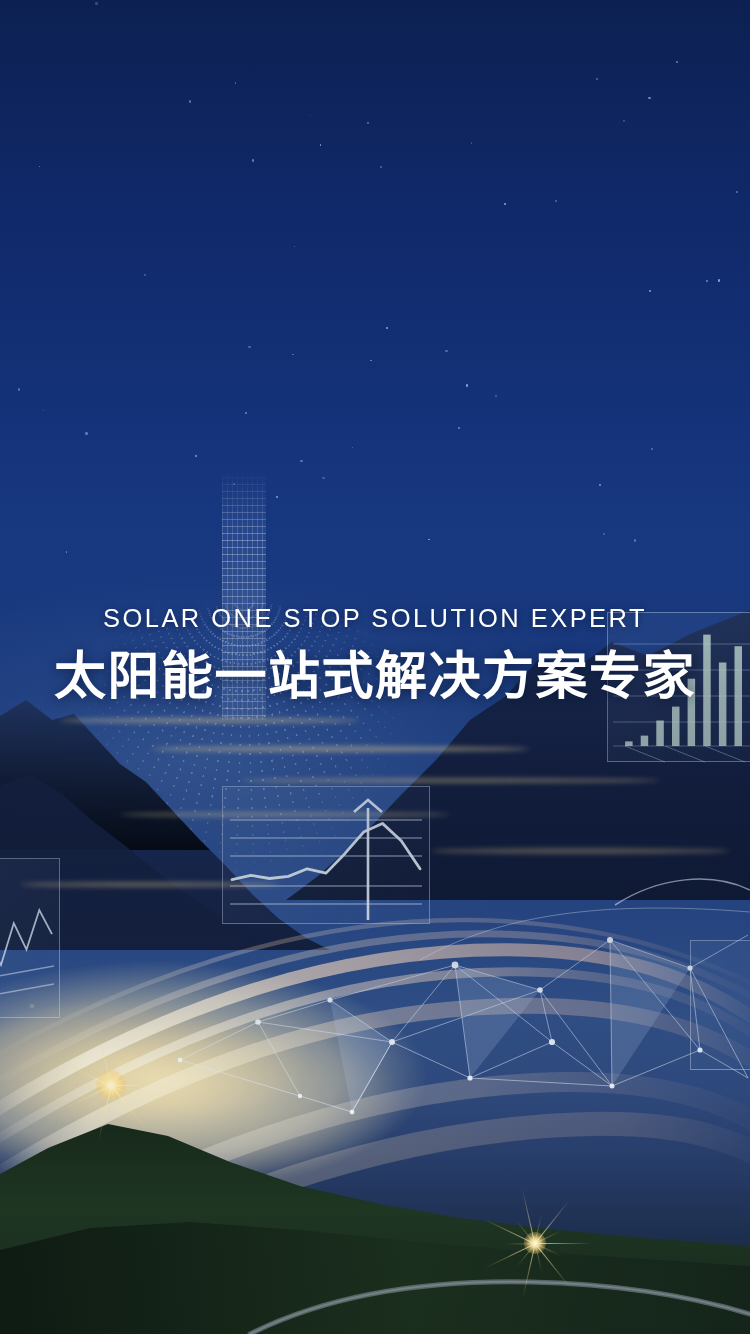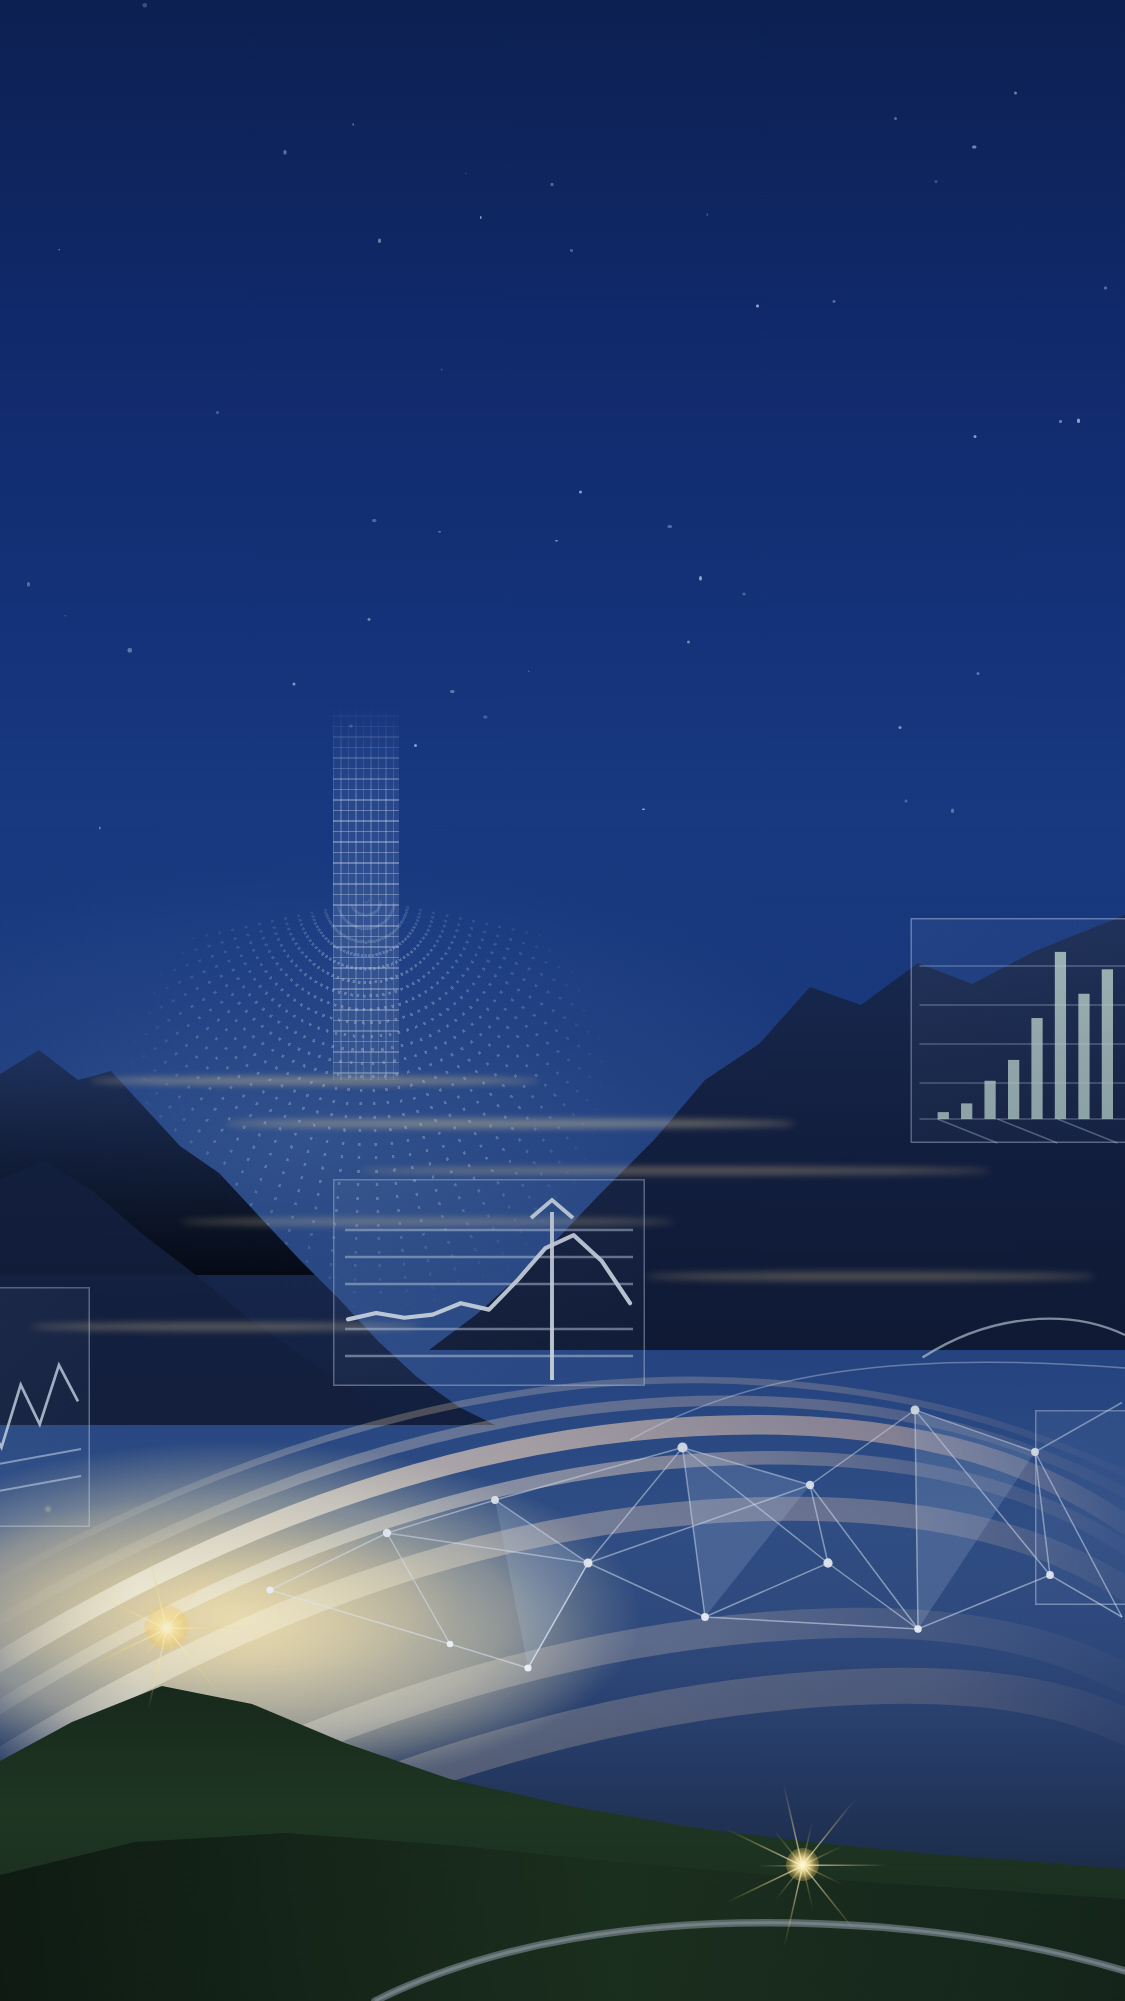"SOLAR ONE STOP SOLUTION EXPERT" div.eyebrow { html: none -> <div>SOLAR ONE STOP SOLUTION EXPERT</div> }
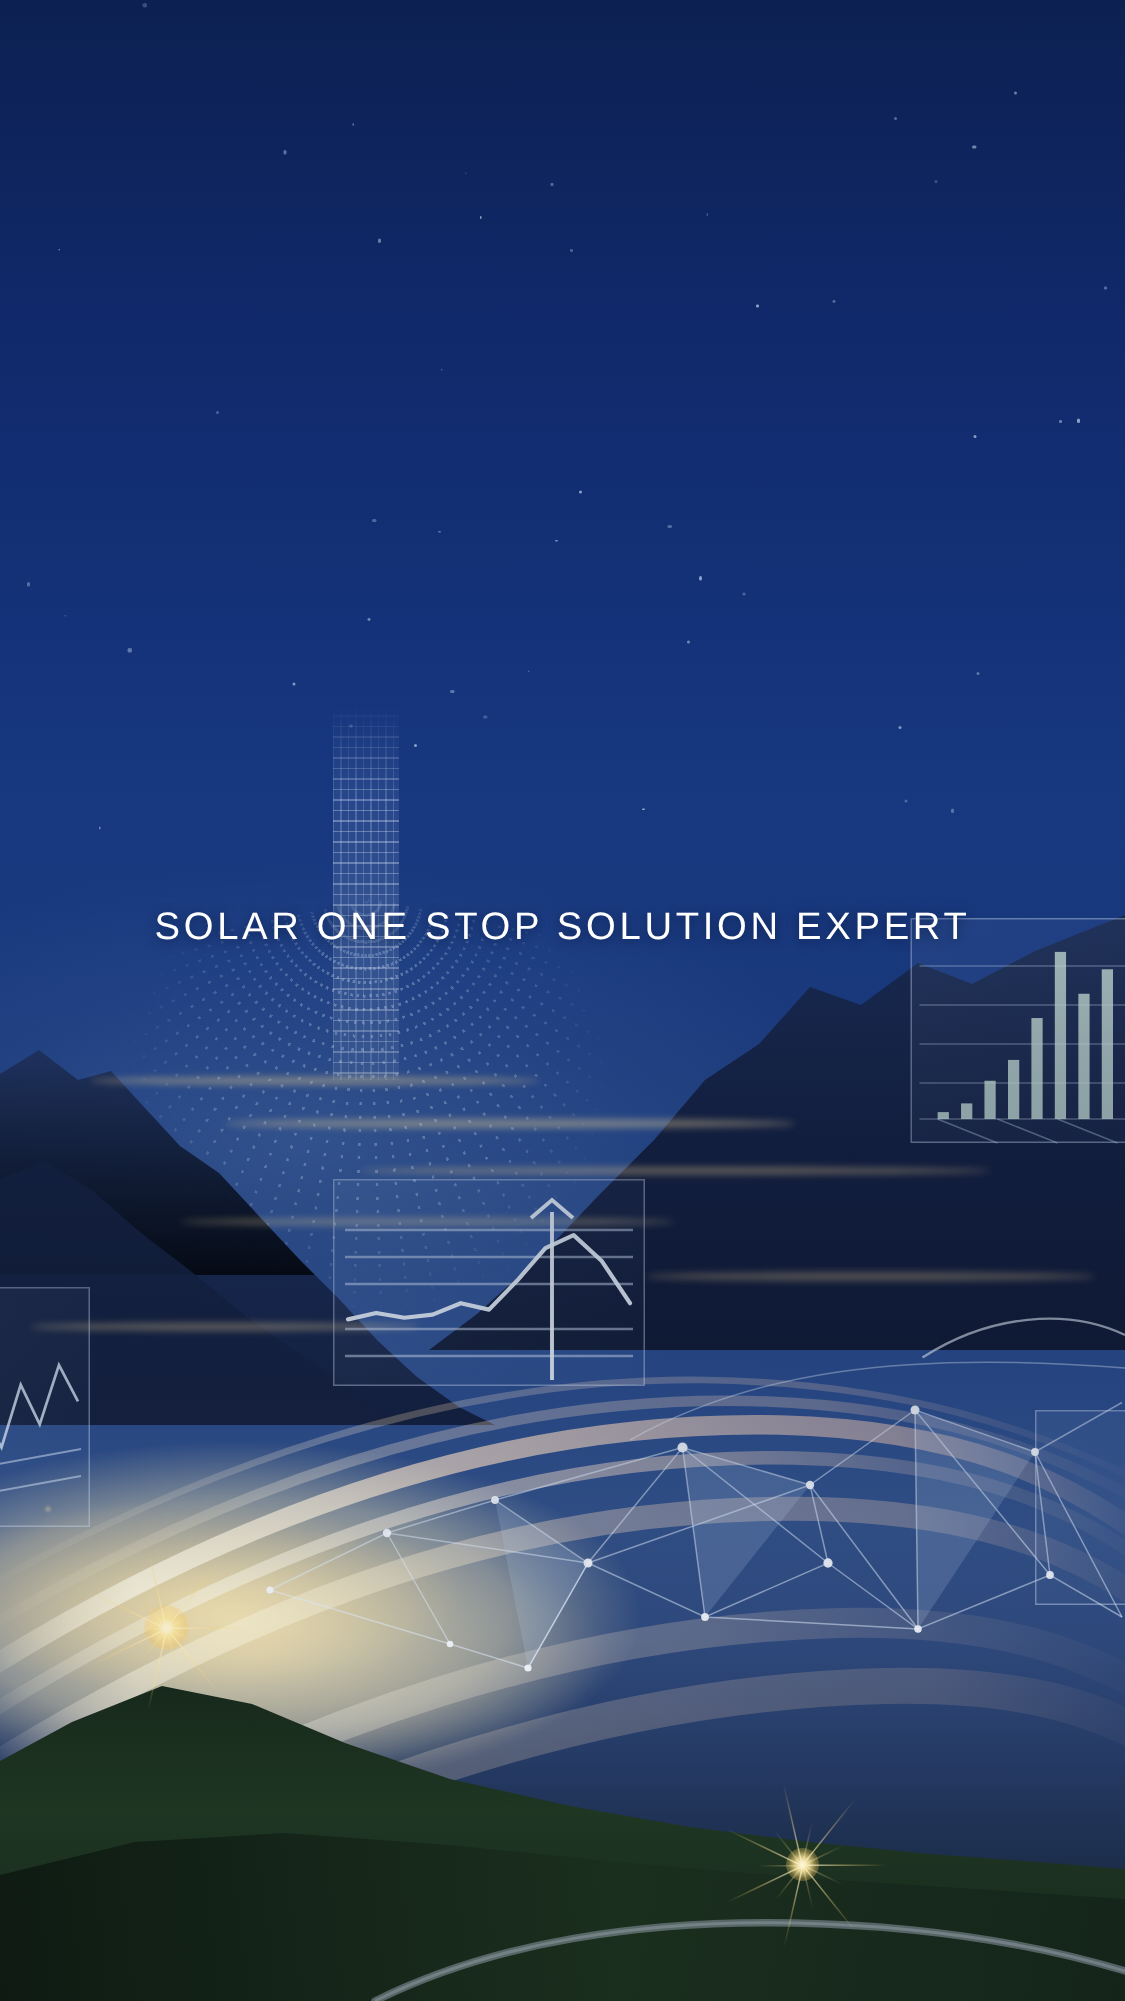"太阳能一站式解决方案专家" h1.headline { html: none -> <h1>太阳能一站式解决方案专家</h1> }
